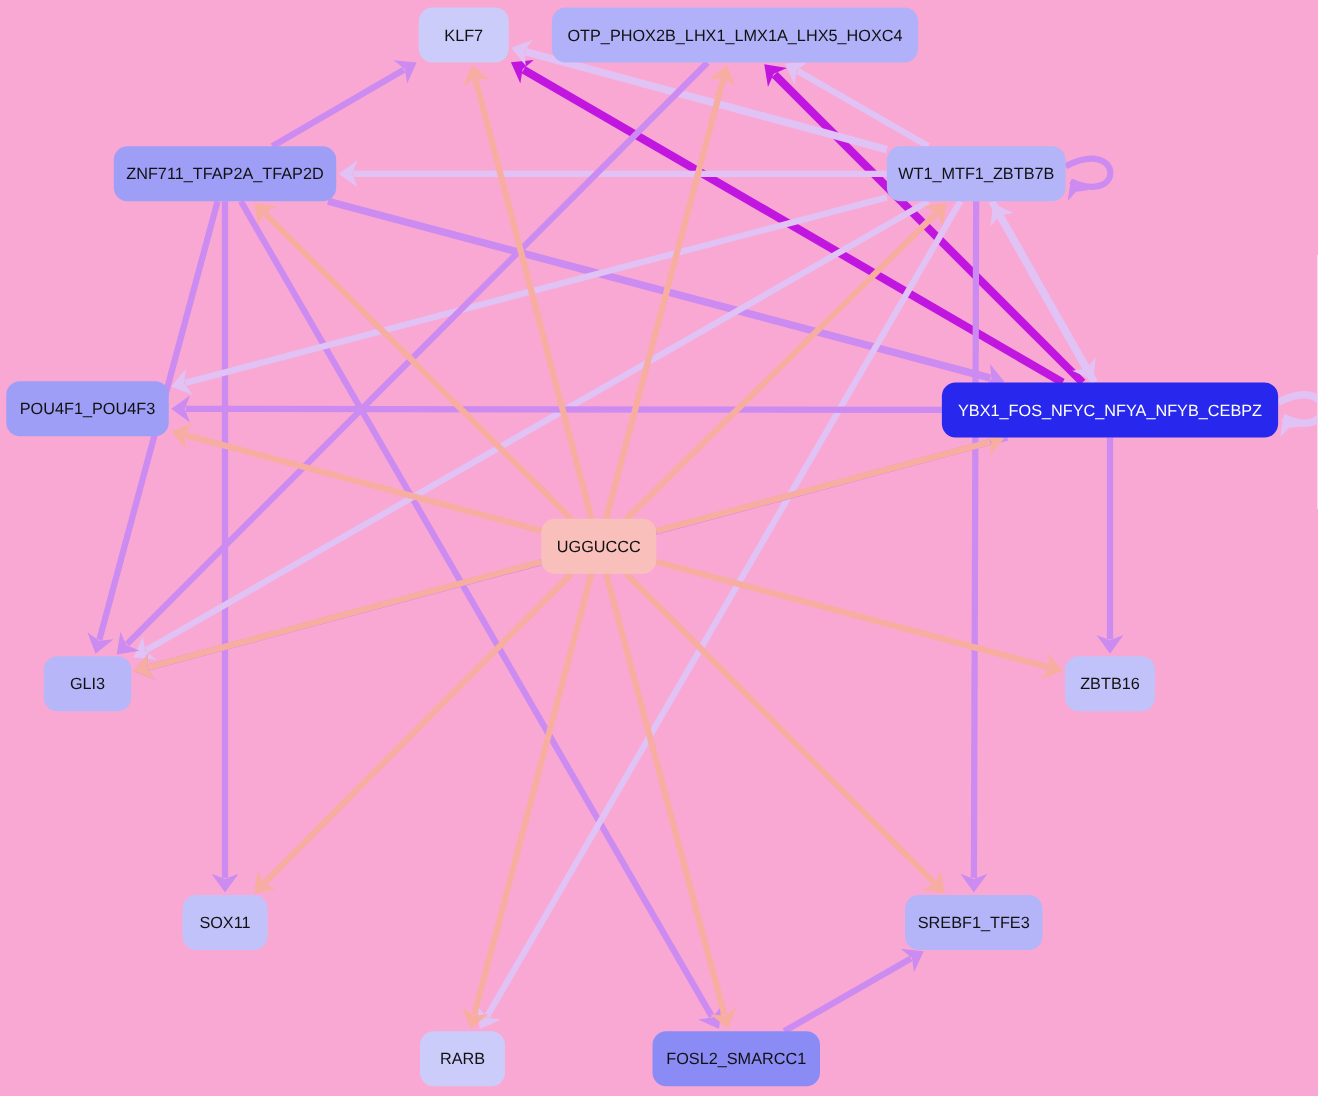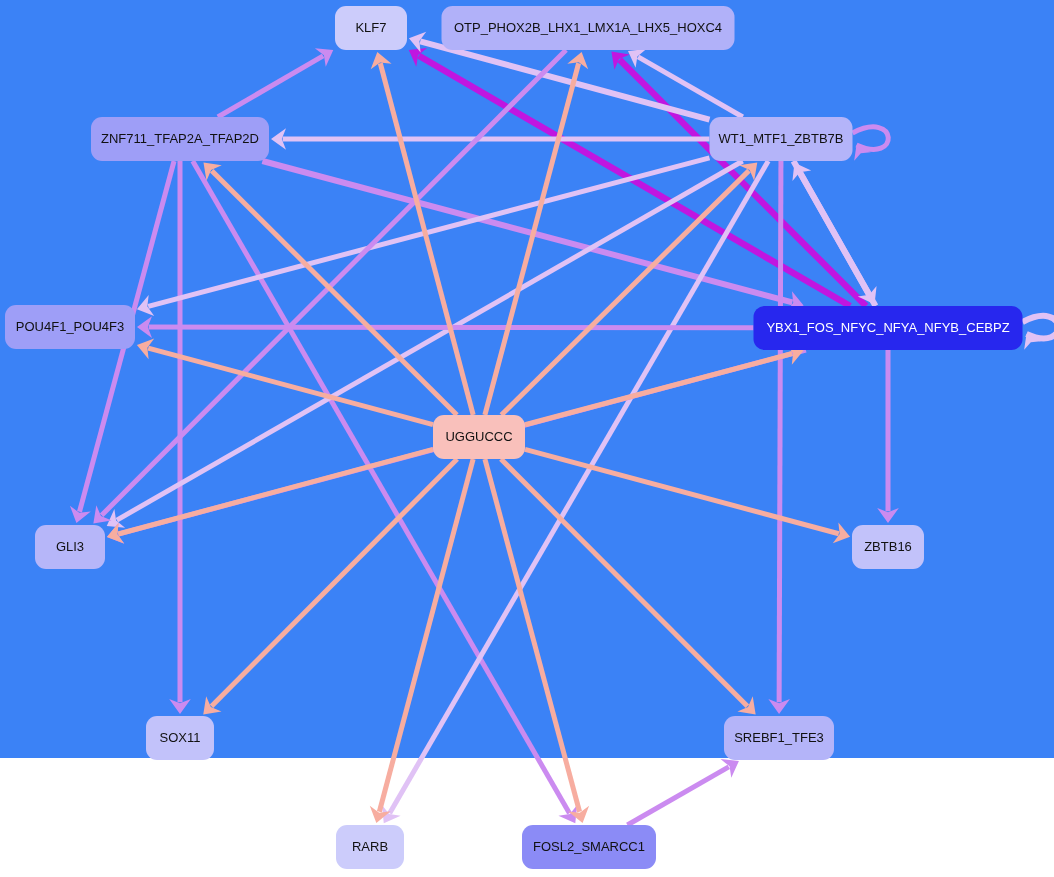"KLF7" #graph-root { background: #3b82f6 -> #f9a8d4; height: 758px -> 877px }
